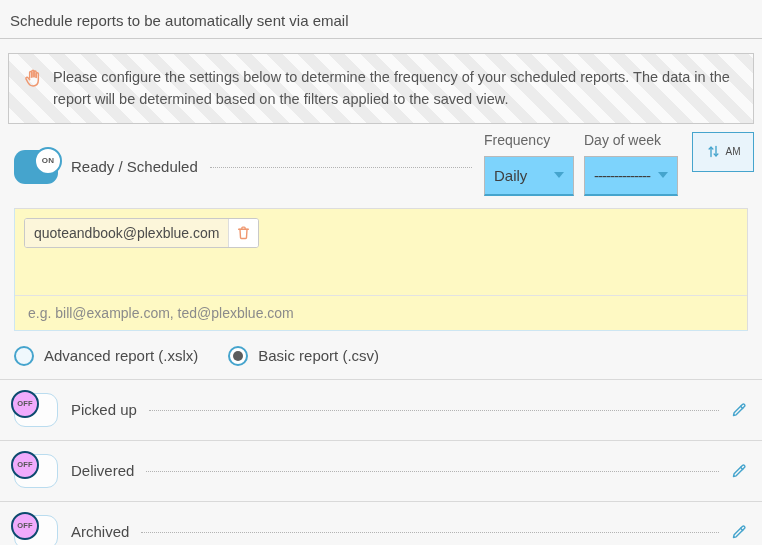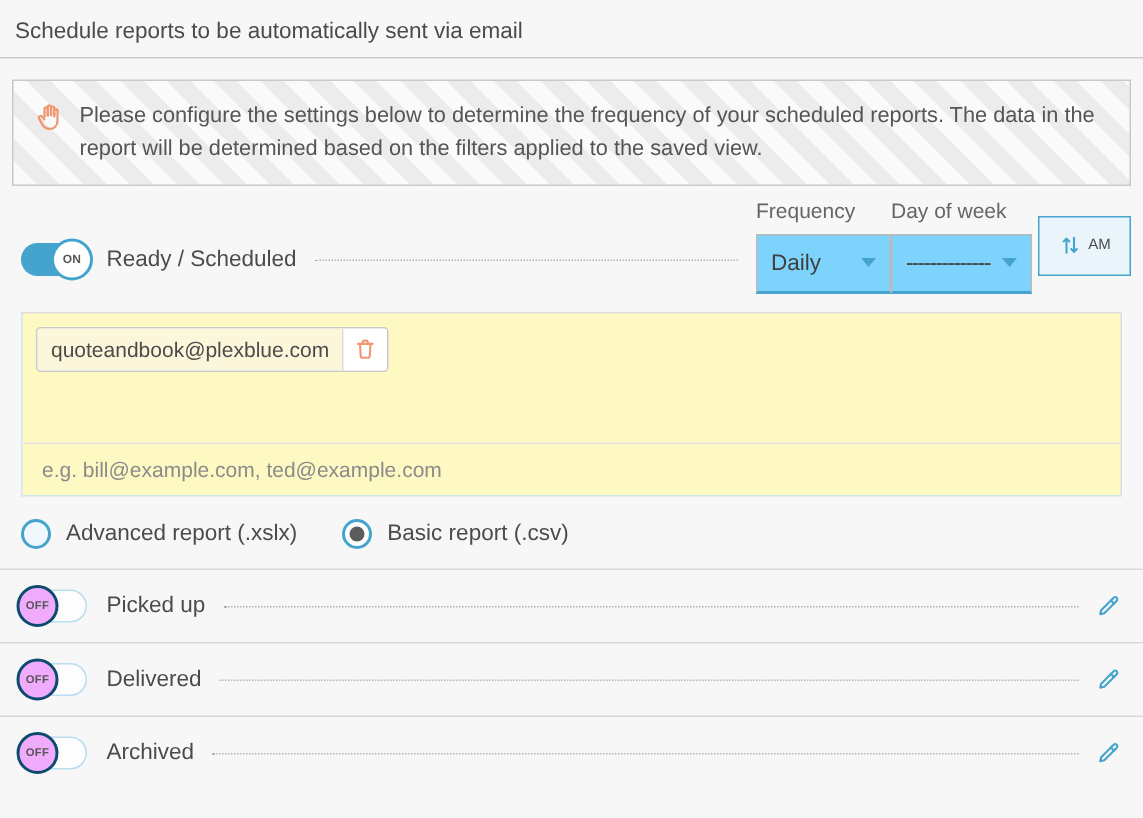"Frequency" .fields { align-items: center -> flex-start; gap: none -> 10px }
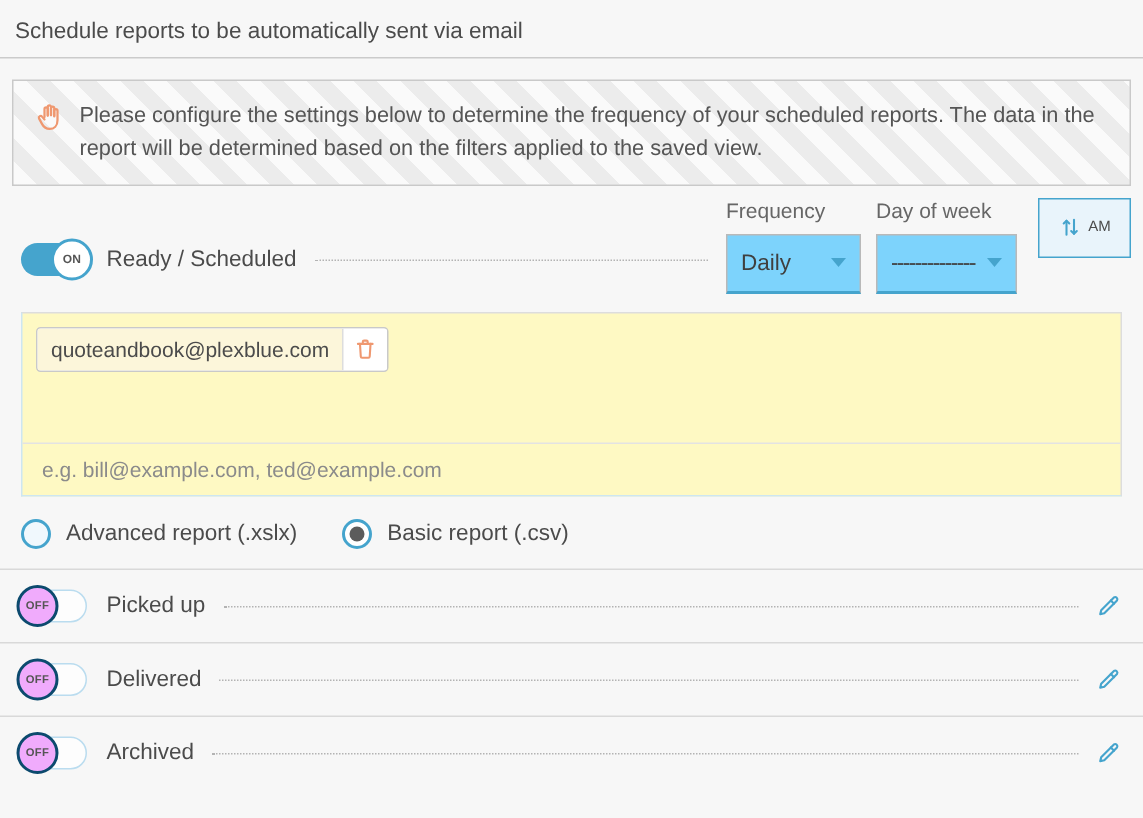"ON" .toggle { height: 22px -> 34px }
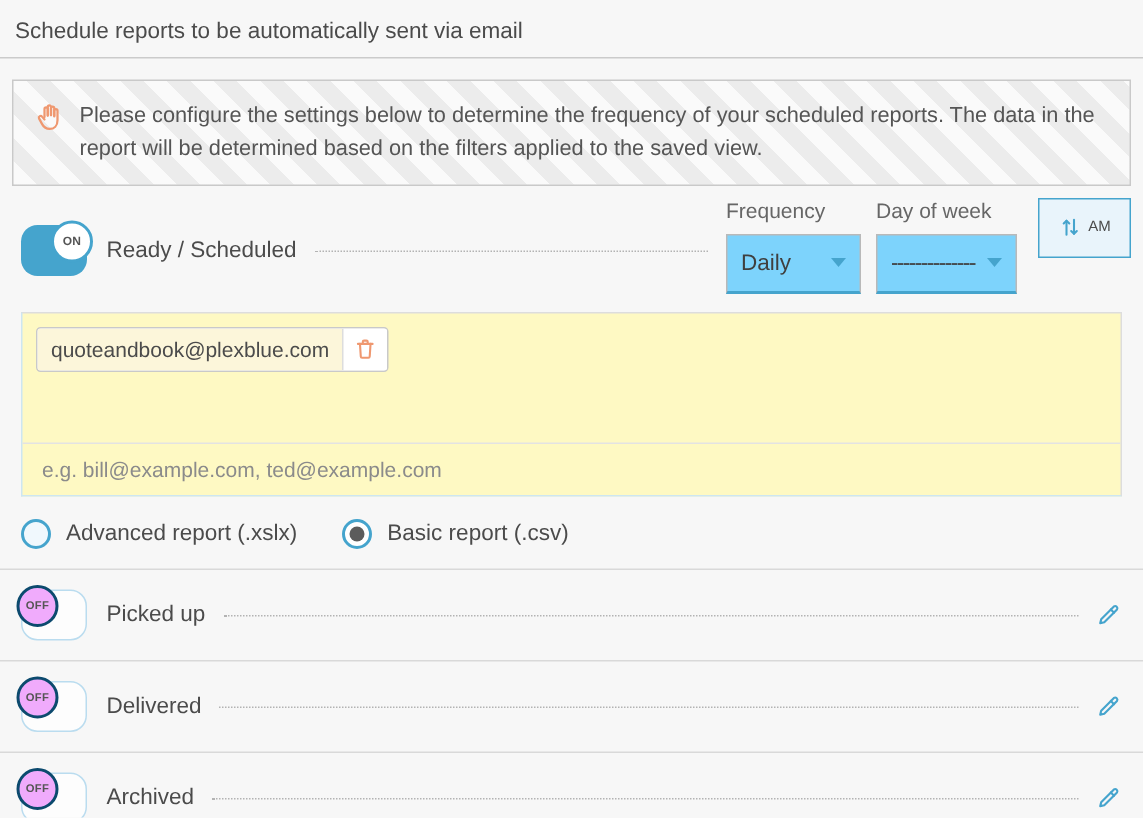"e.g. bill@example.com, ted@example.com" div.hint-row { text: ted@example.com -> ted@plexblue.com }
